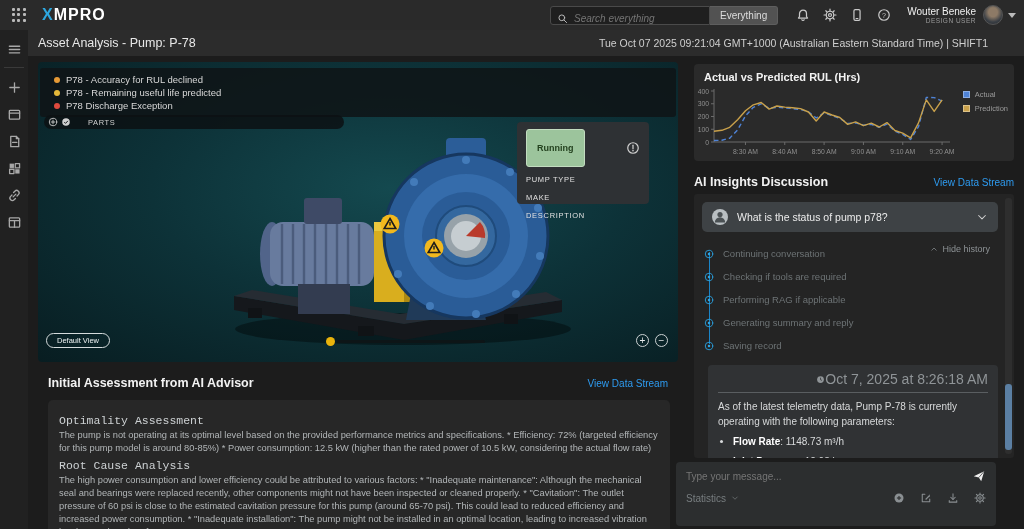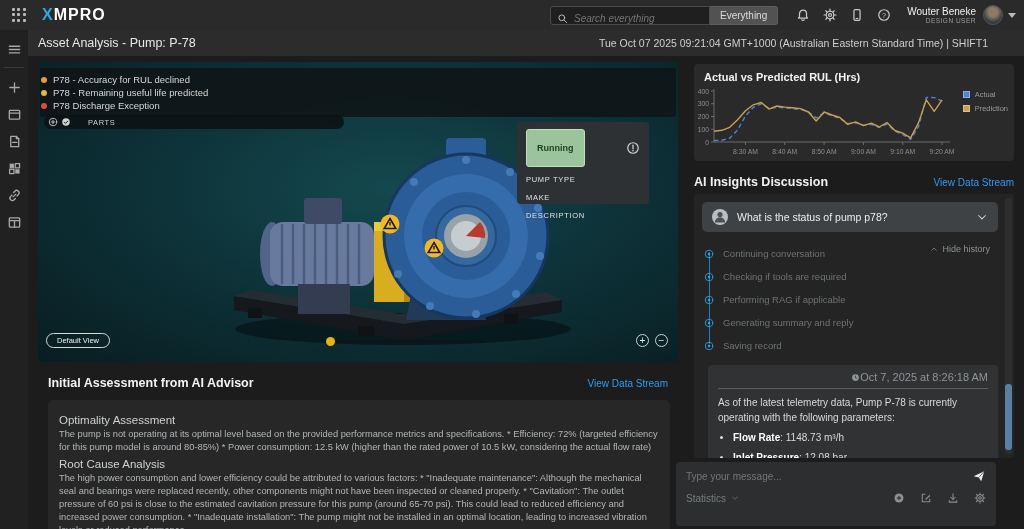"P78 - Accuracy for RUL" .alerts { padding: 5px 1px -> 5px 14px }
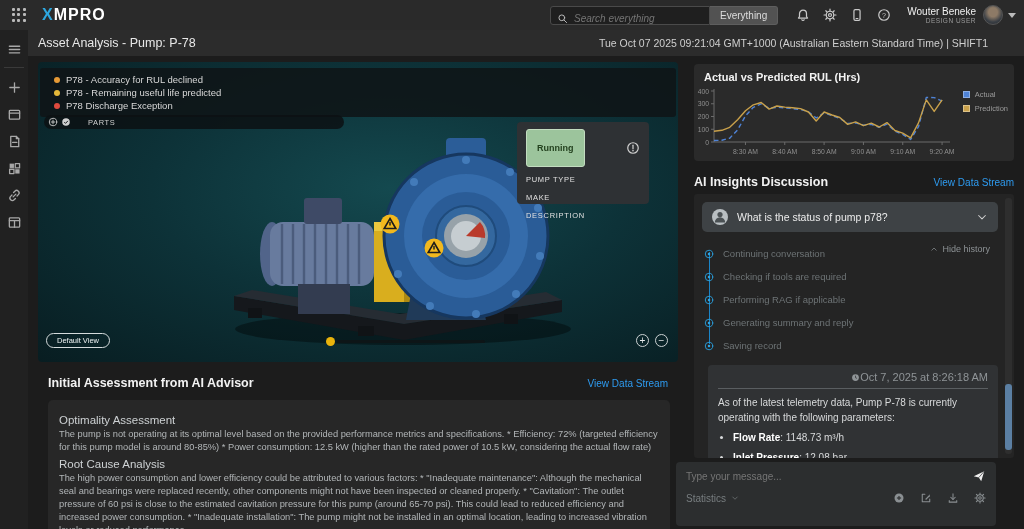"Oct 7, 2025 at 8:26:18" .tsrow { font-size: 11px -> 14px }
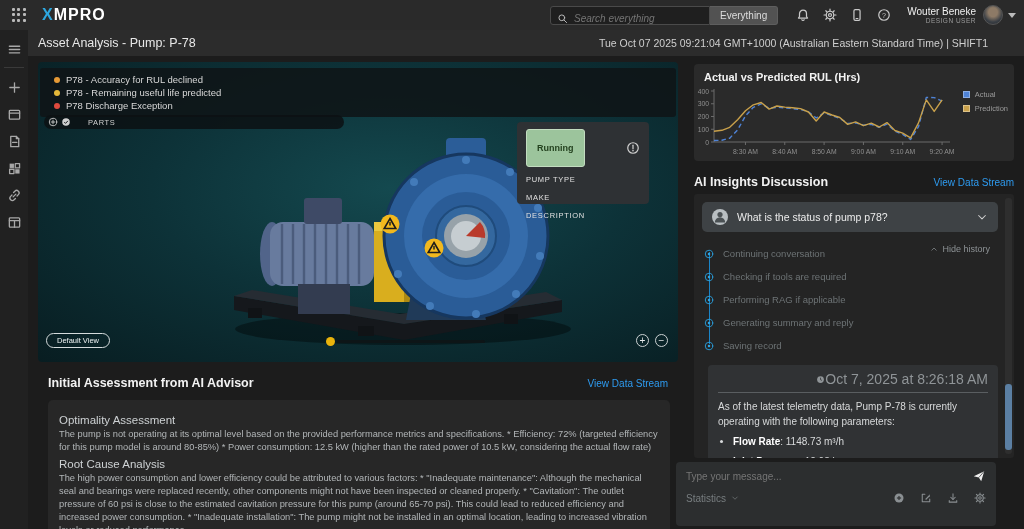"Optimality Assessment" .assesscard .sh { font-family: none -> Liberation Mono, monospace }
